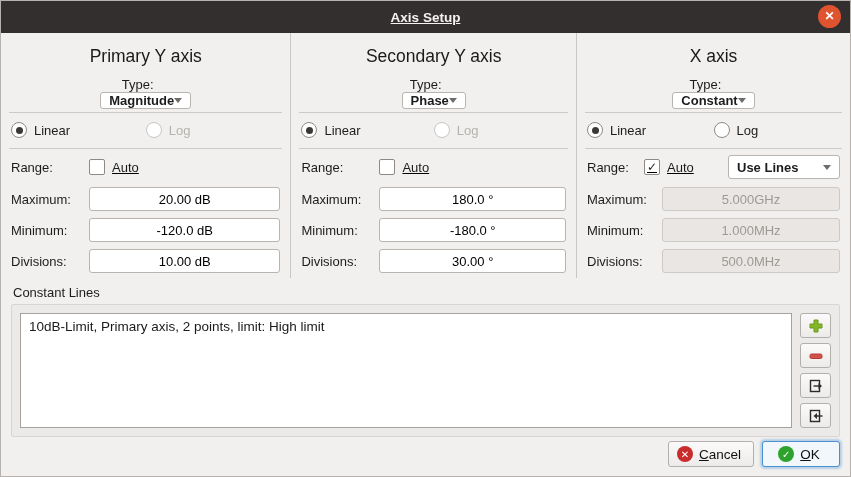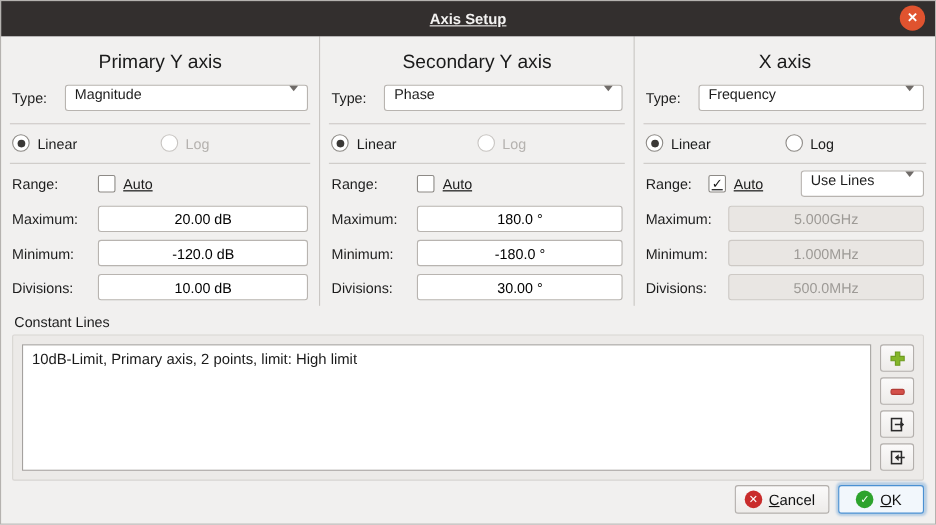"Type:" .type-row { flex-direction: none -> column }
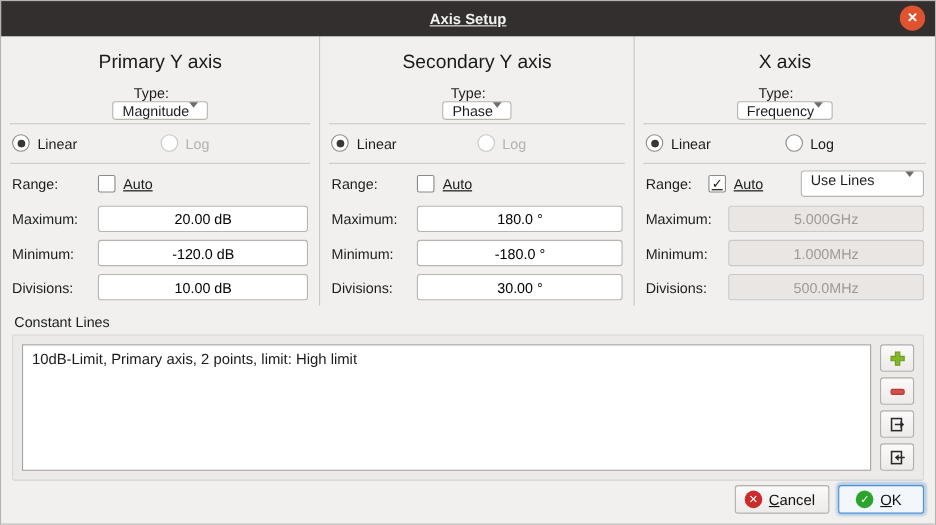"Magnitude" .select { align-items: flex-start -> center; font-weight: none -> bold }
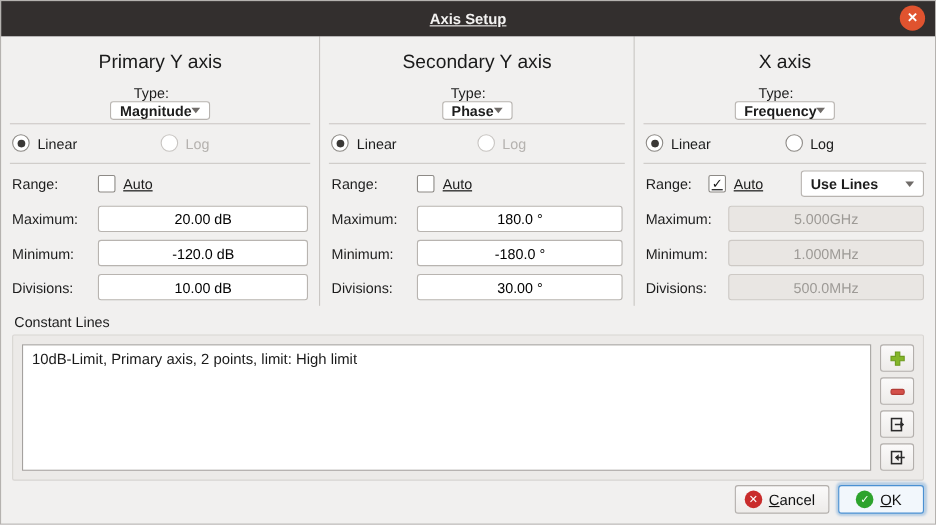"Frequency" span { text: Frequency -> Constant }
